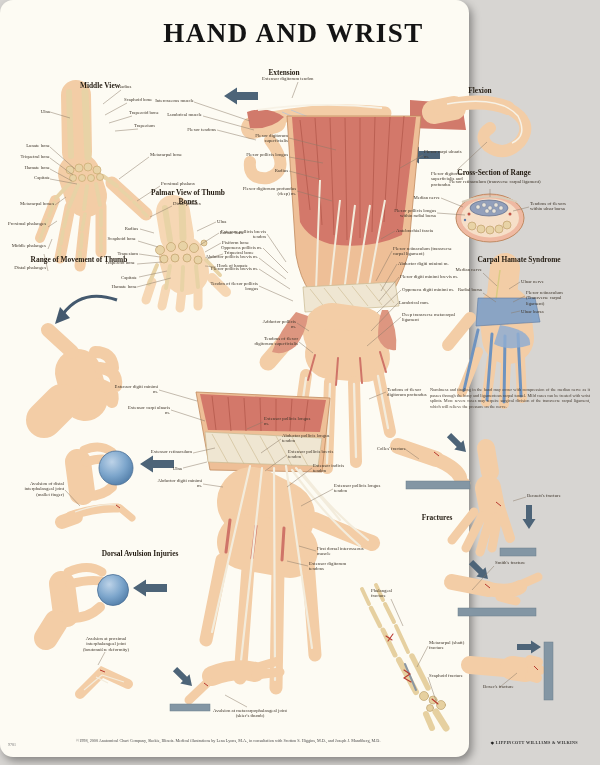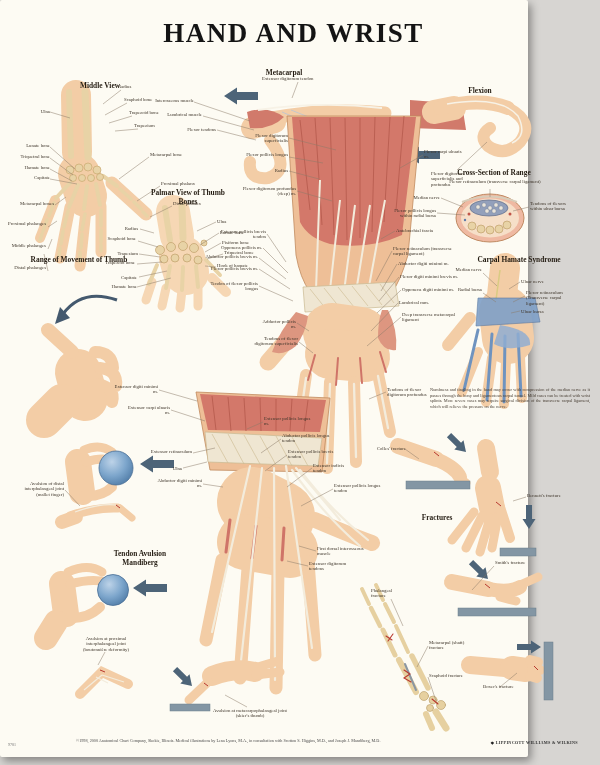"HAND AND WRIST" #poster { border-radius: 2px -> 13px; width: 528px -> 469px }
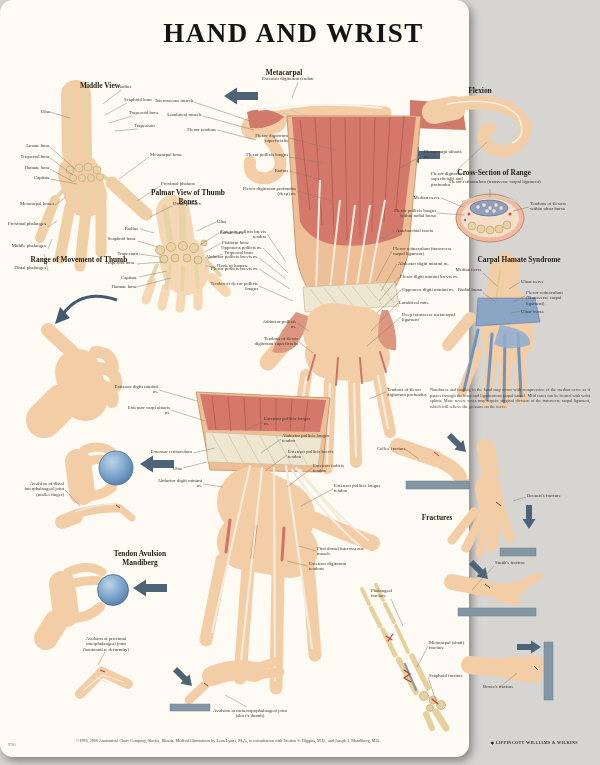"Metacarpal" div.hd { text: Metacarpal -> Extension }
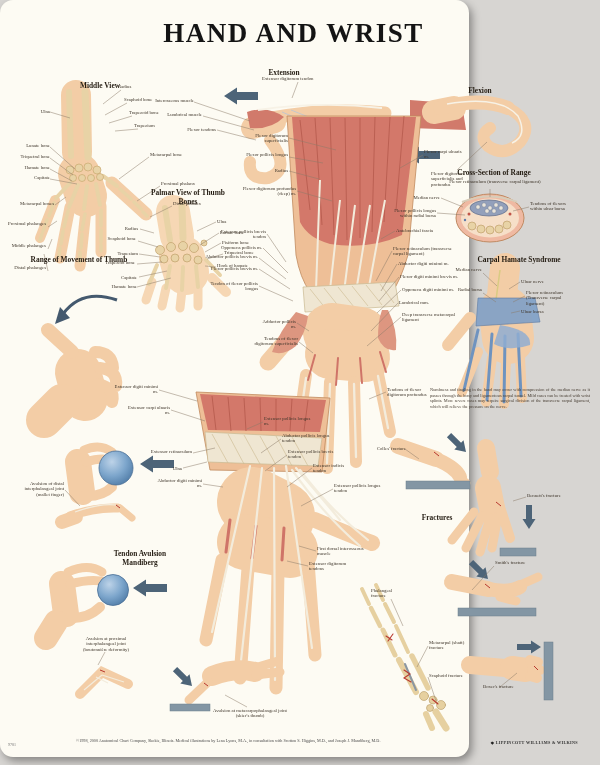"Tendon Avulsion Mandiberg" div.hd { text: Tendon Avulsion Mandiberg -> Dorsal Avulsion Injuries }
